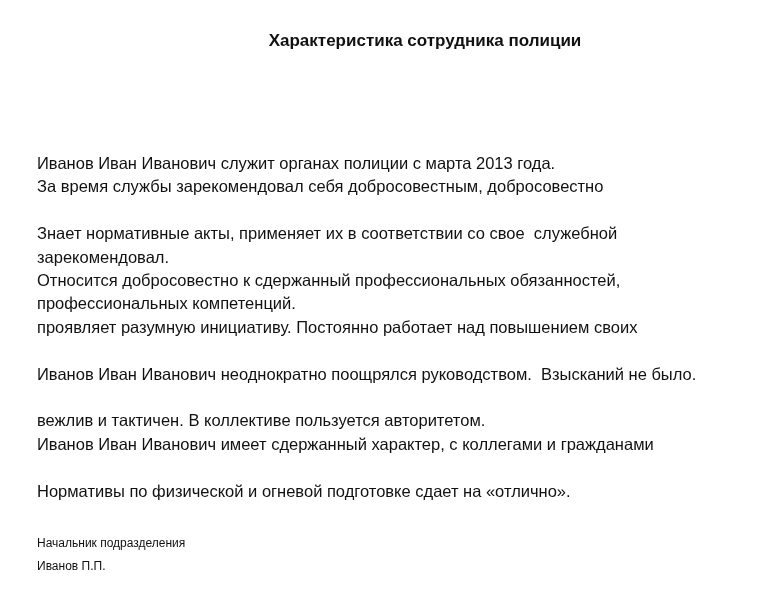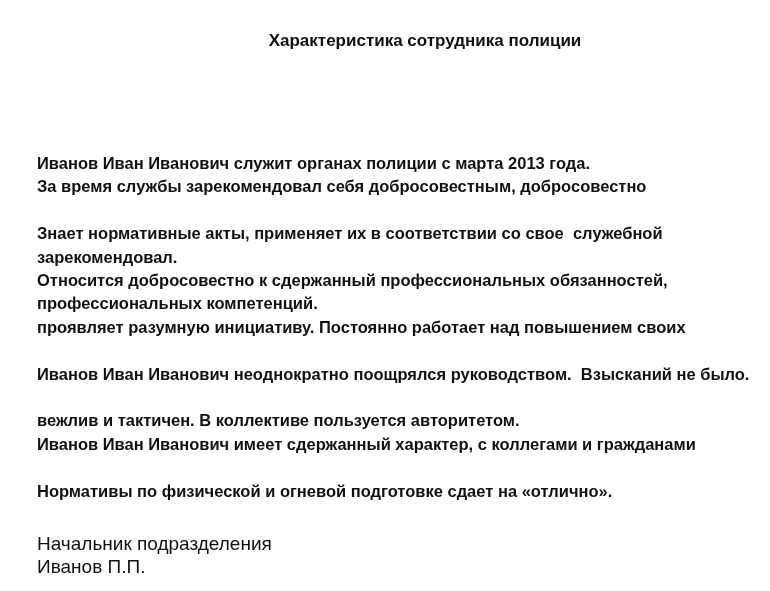"Иванов Иван Иванович служит органах" .body-text .line { font-weight: bold -> none }
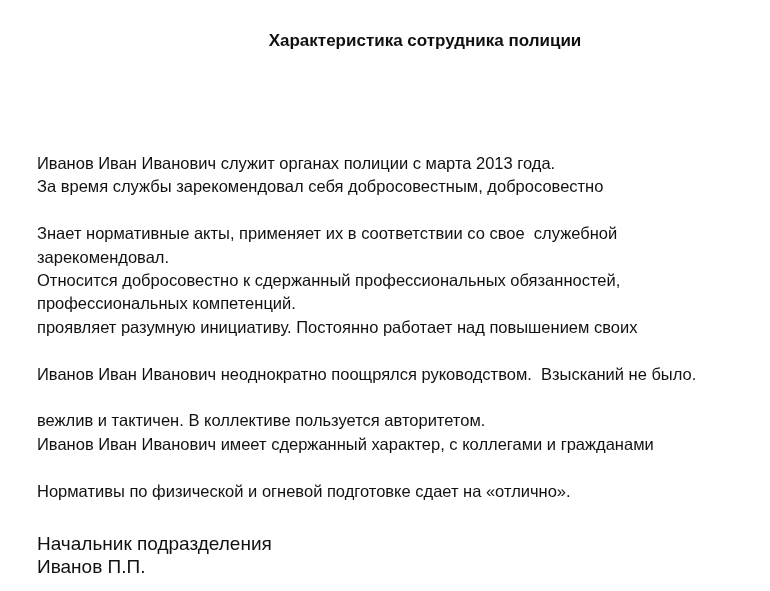"Начальник подразделения" .signature { font-size: 19px -> 12px }
